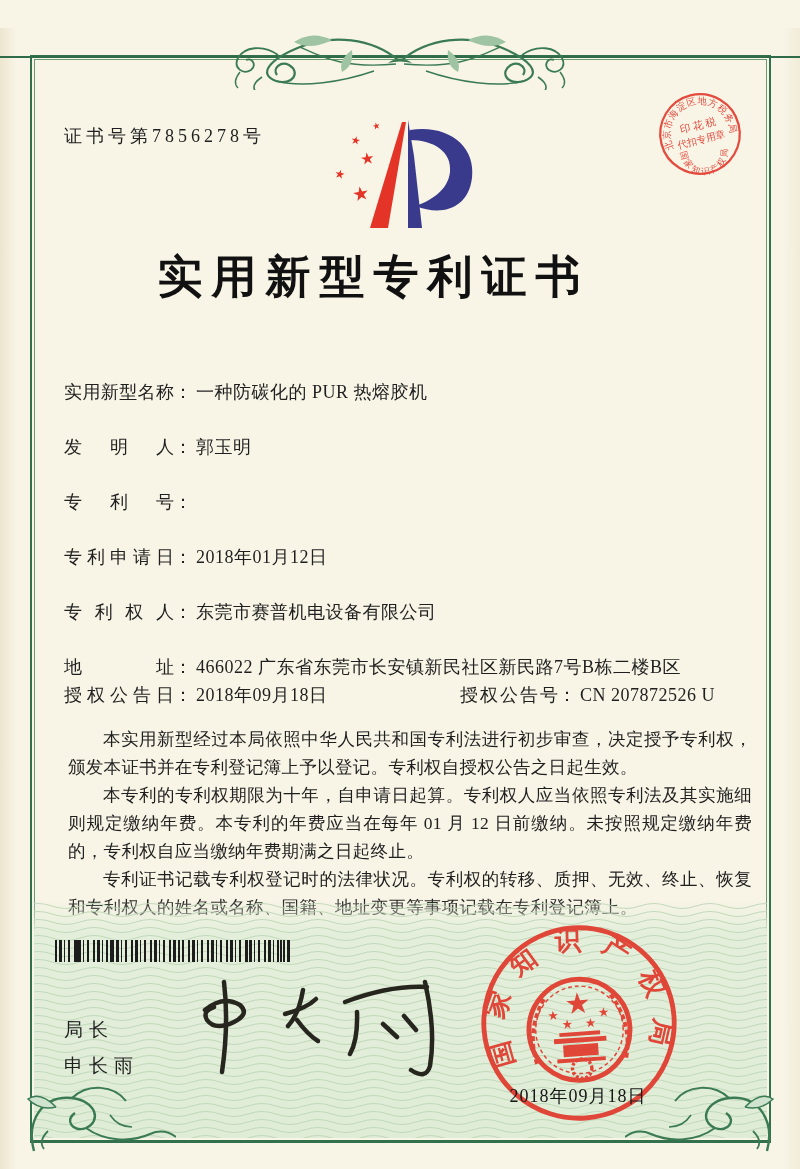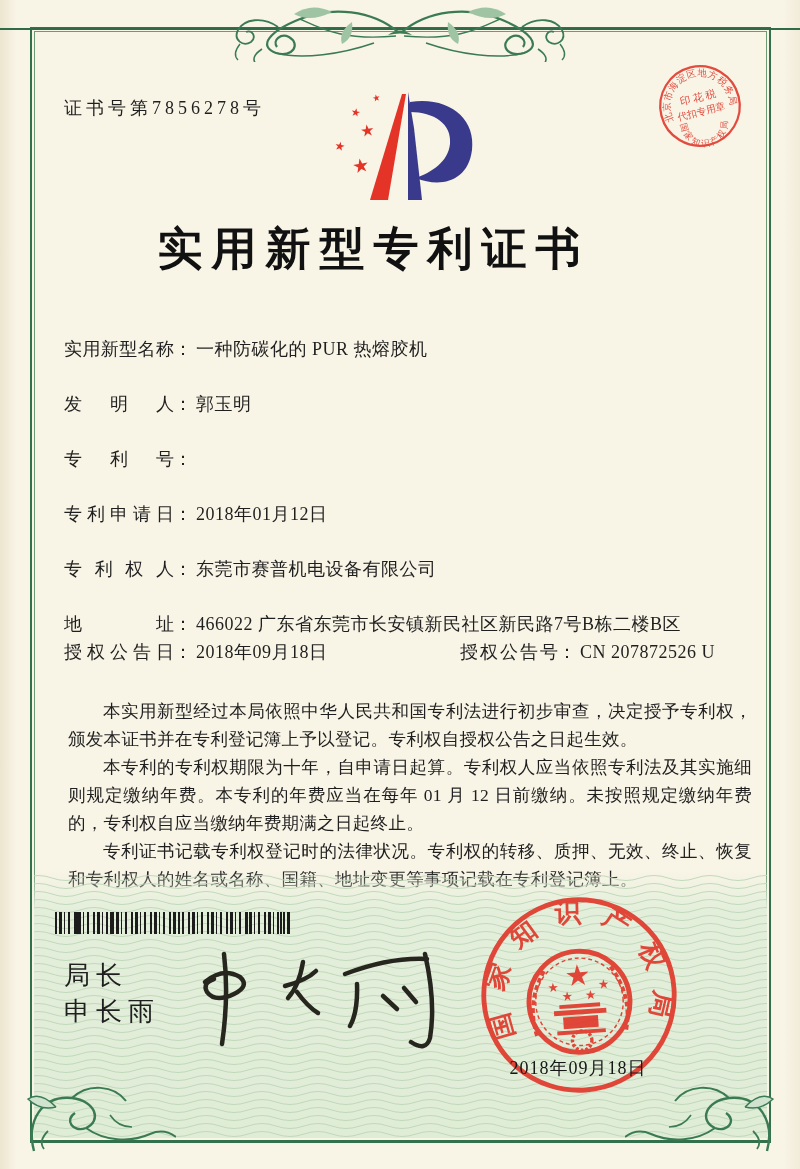"证书号第7856278号" .page { margin-top: none -> 28px }
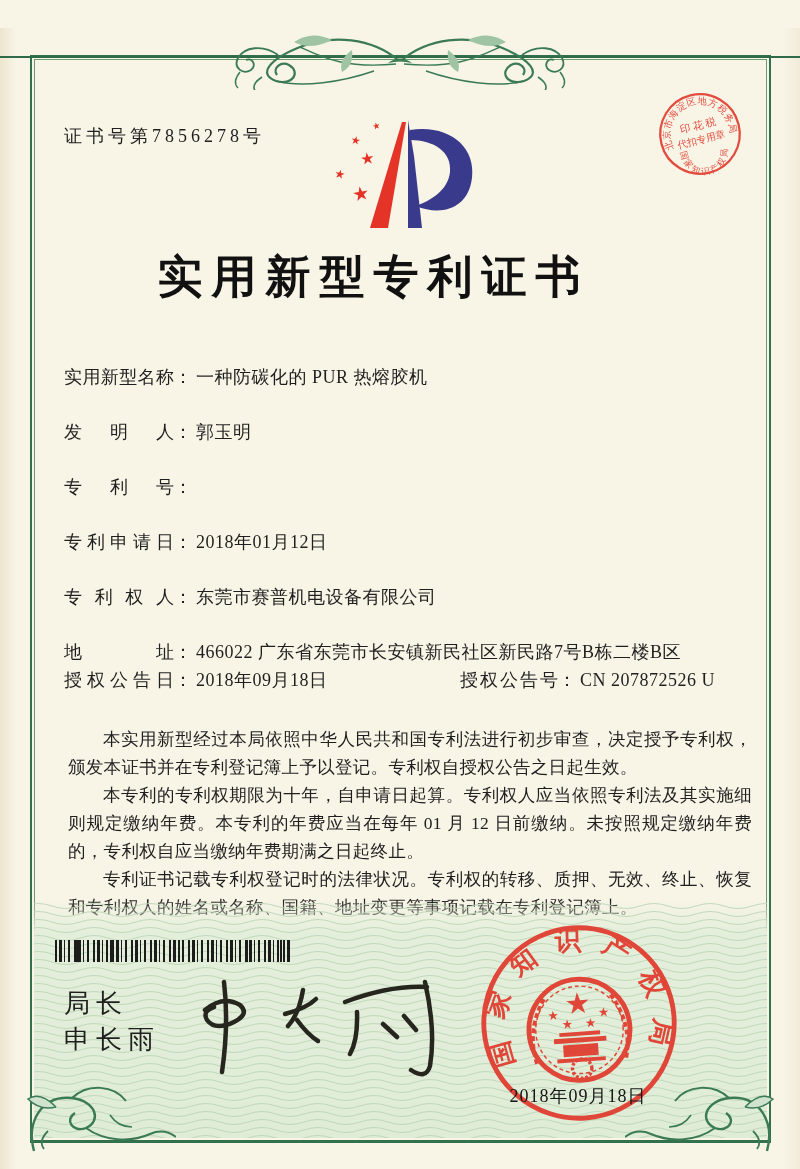"实用新型名称" .fields { top: 337px -> 352px }
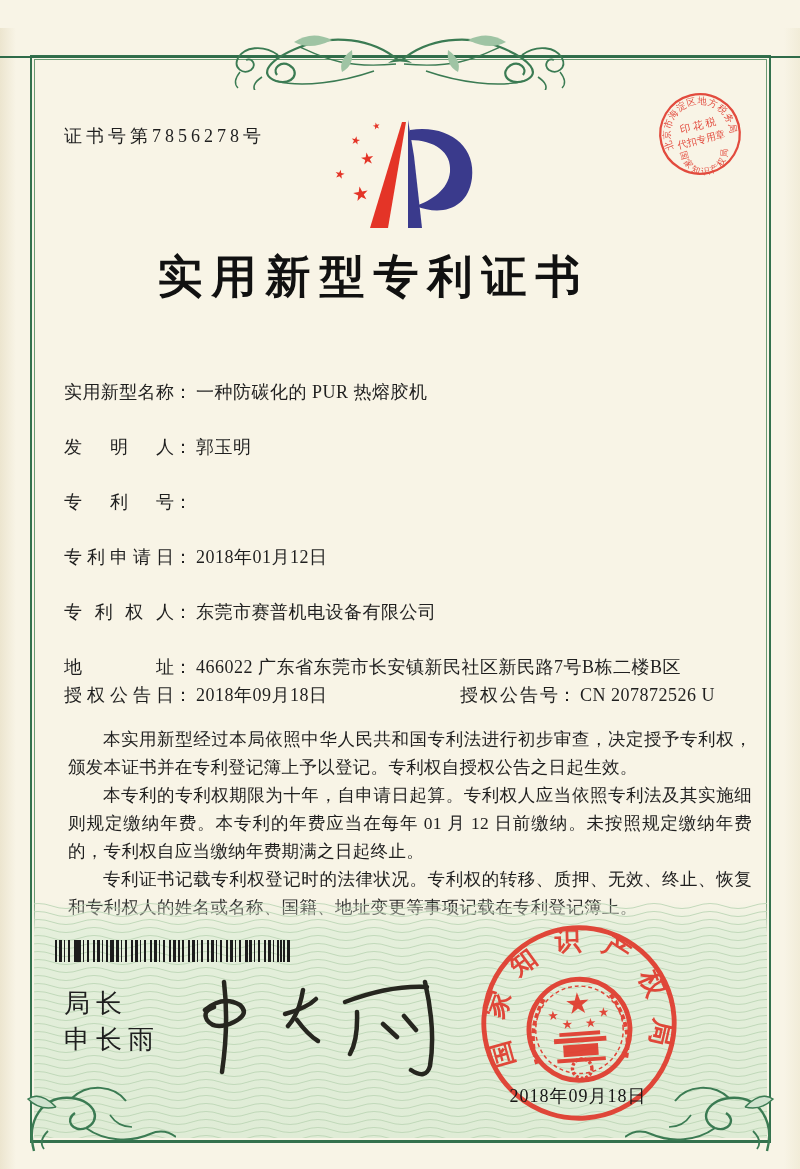"局长" .signer { font-size: 26px -> 19px; top: 958px -> 984px }
